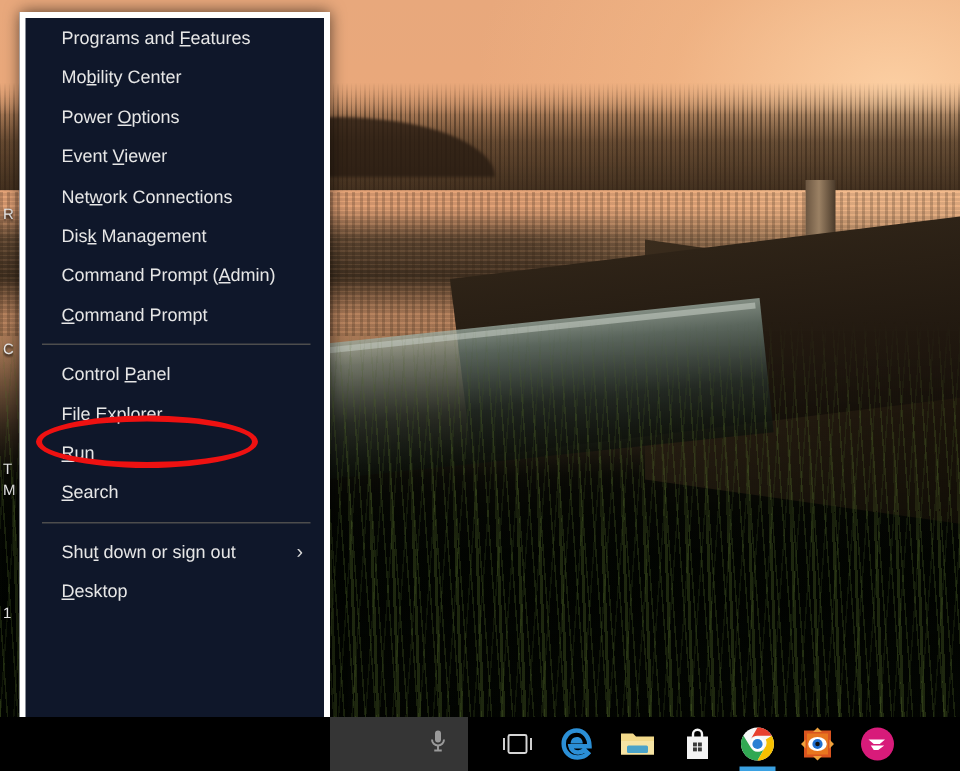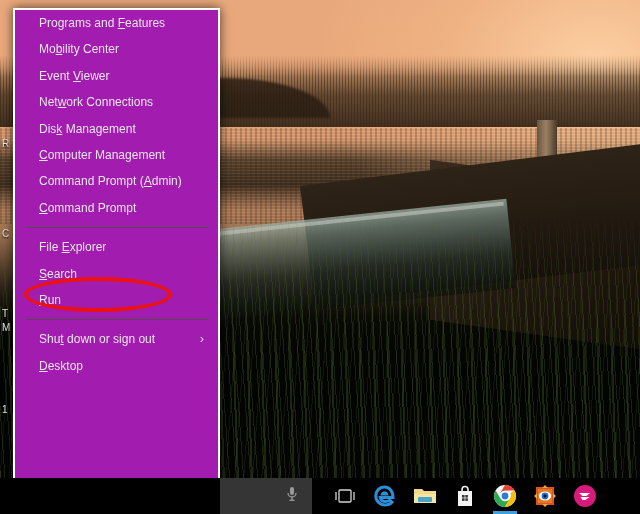"Programs and Features" #powermenu { background: #a21caf -> #0f172a; border: 2px solid #ffffff -> 4px solid #ffffff }
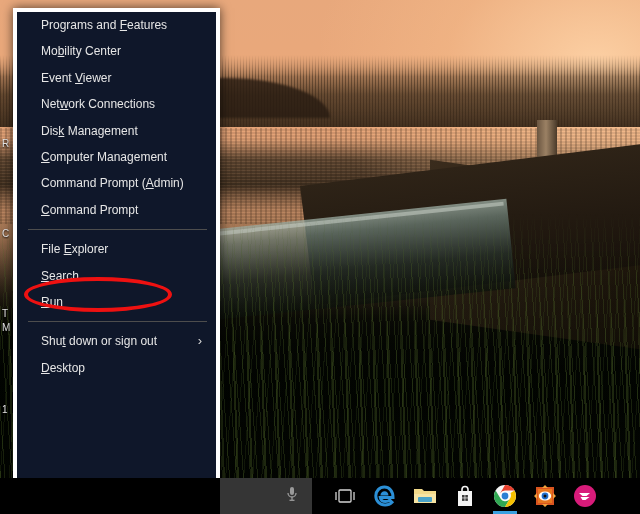"Power Options" div.menu-item { html: none -> <div><span>Power <u>O</u>ptions</span></div> }
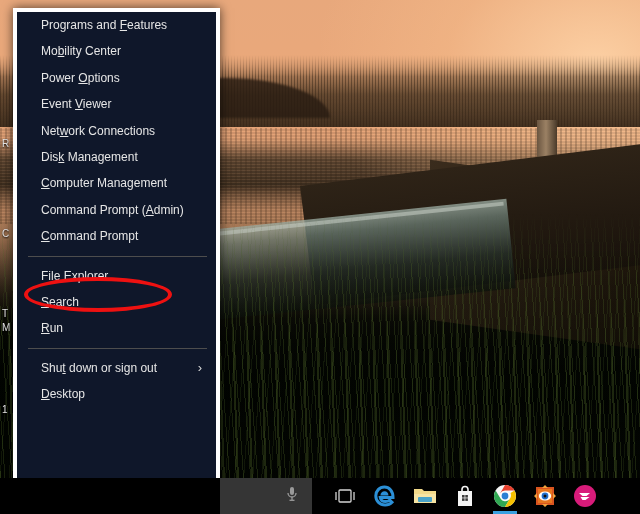"Computer Management" div.menu-item { html: <div><span><u>C</u>omputer Management</span></div> -> none }
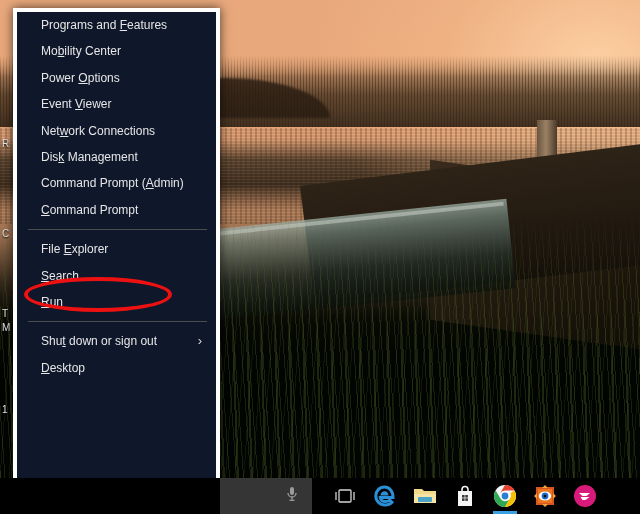"Control Panel" div.menu-item { html: none -> <div><span>Control <u>P</u>anel</span></div> }
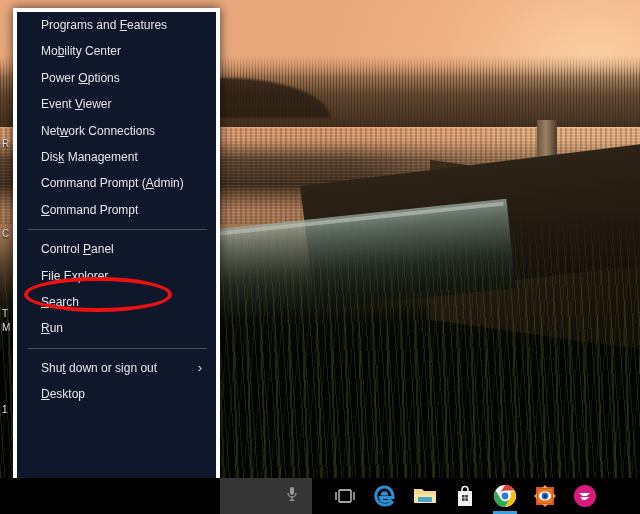"Search" div.menu-item { order: before "Run" -> after "Run" }
